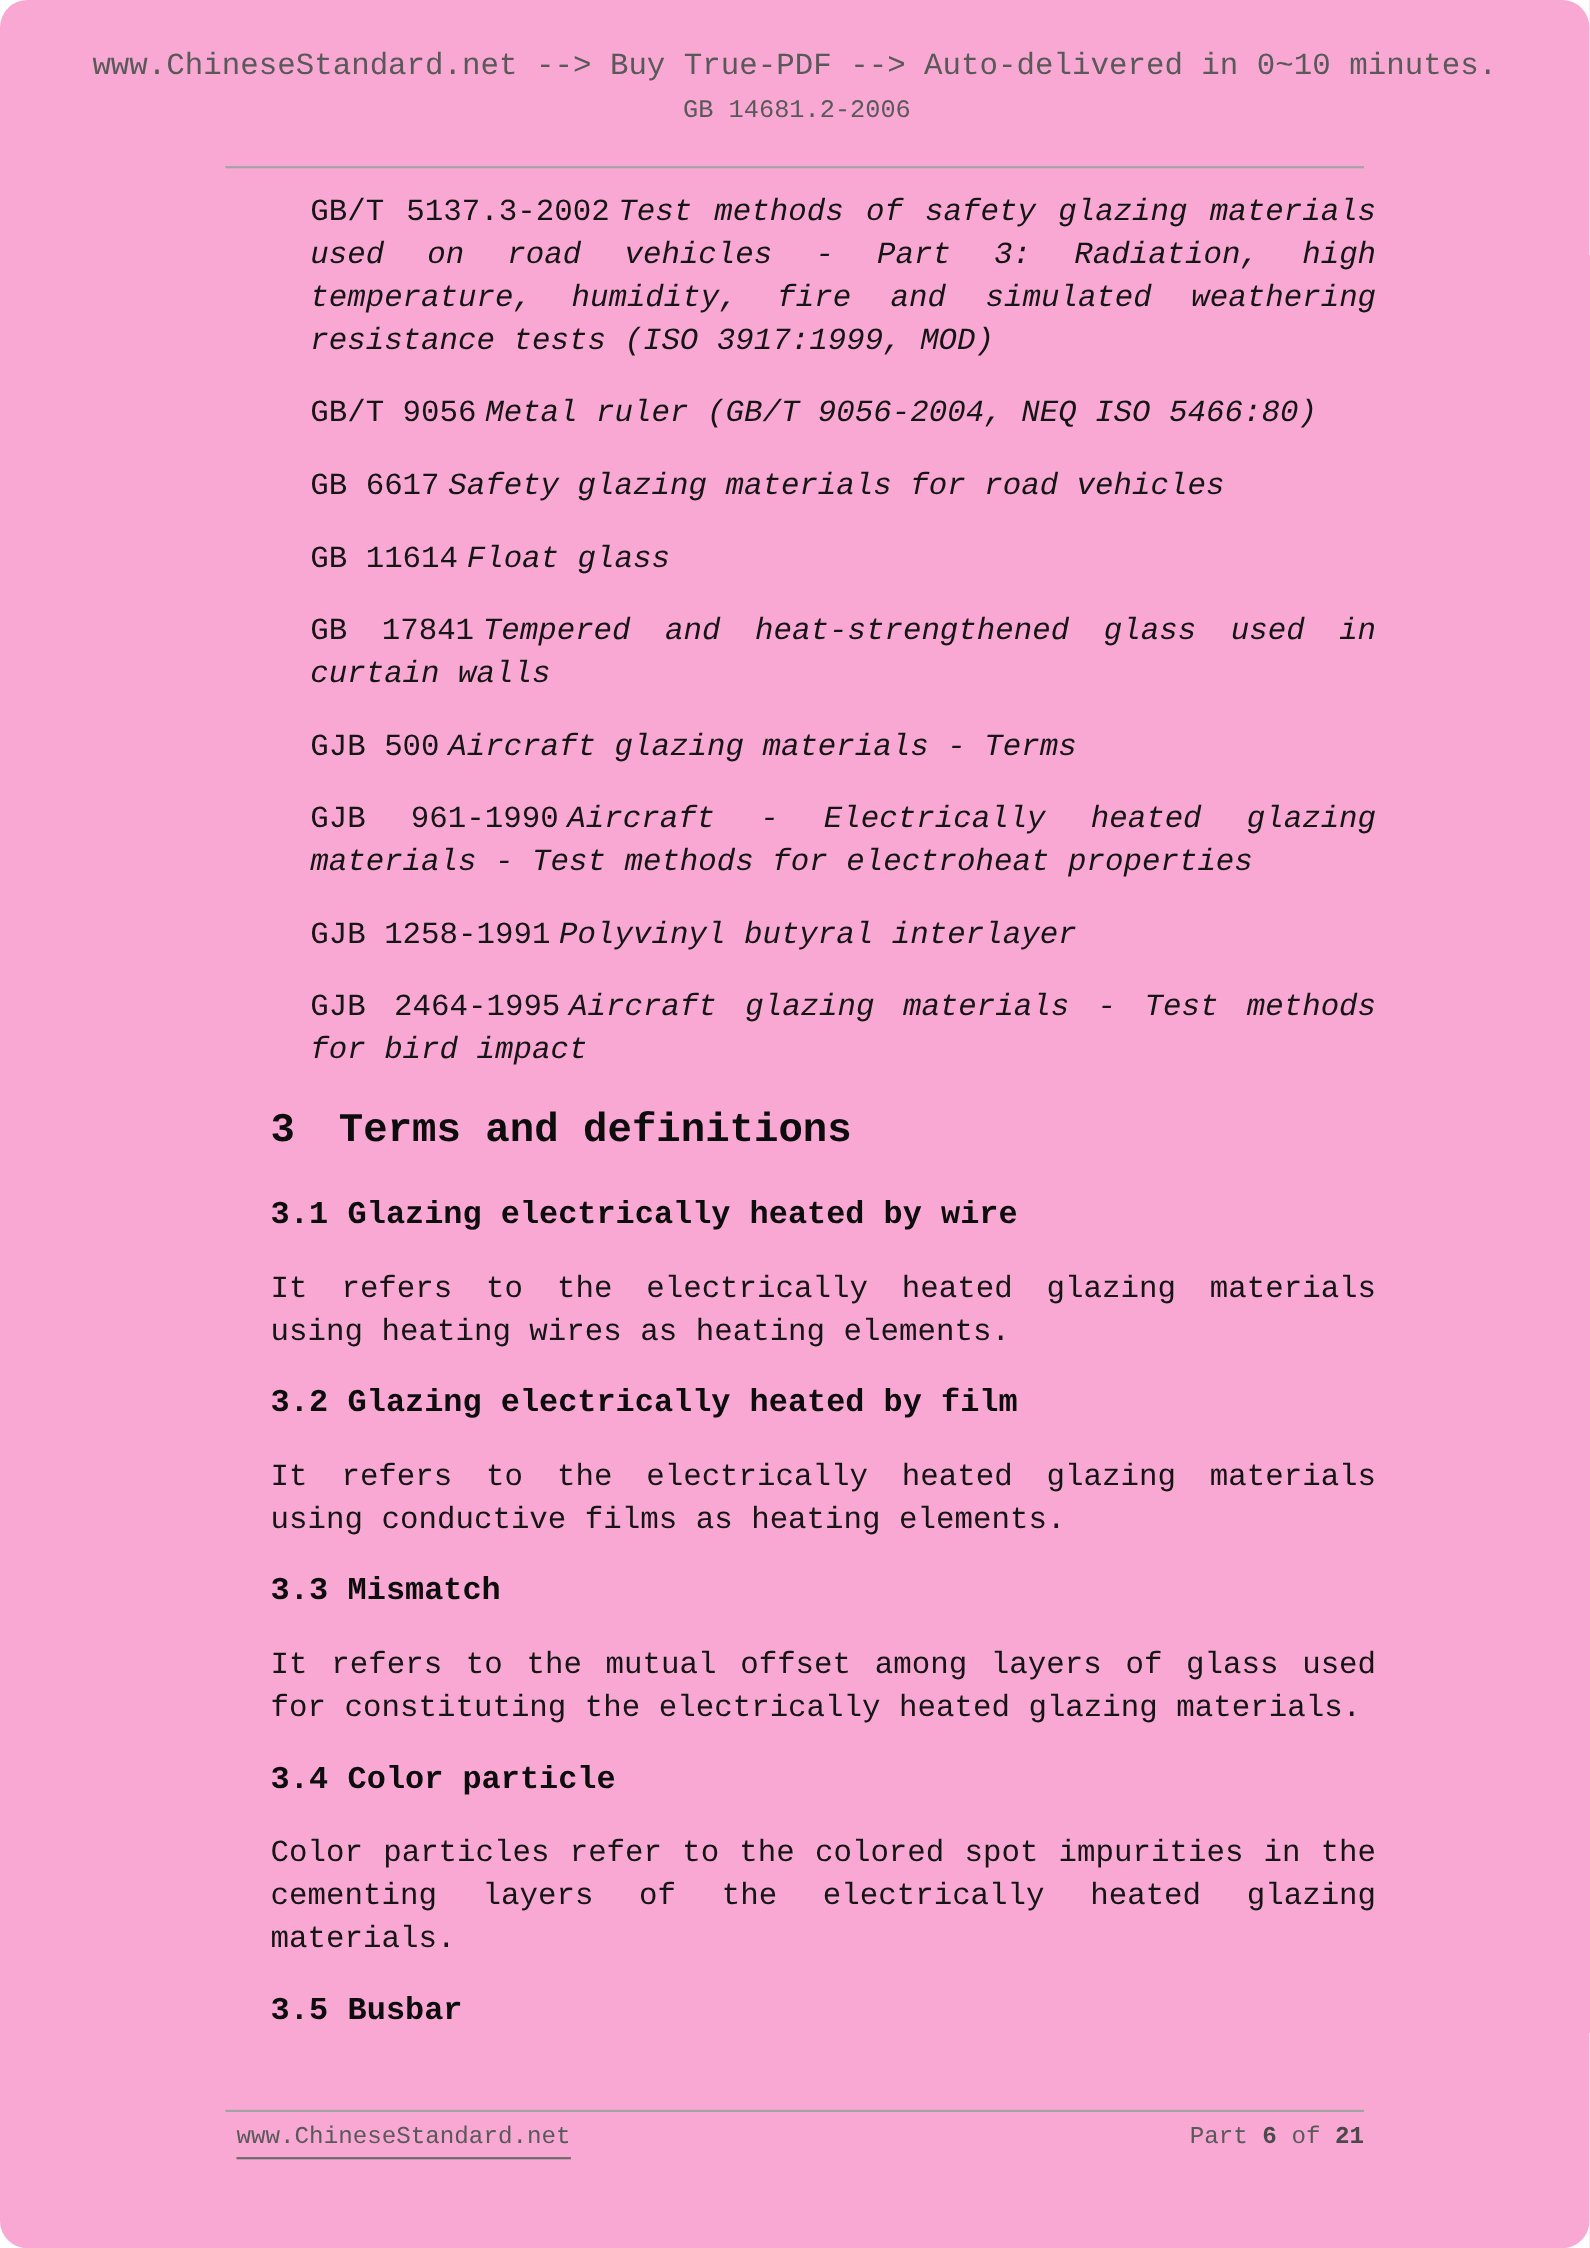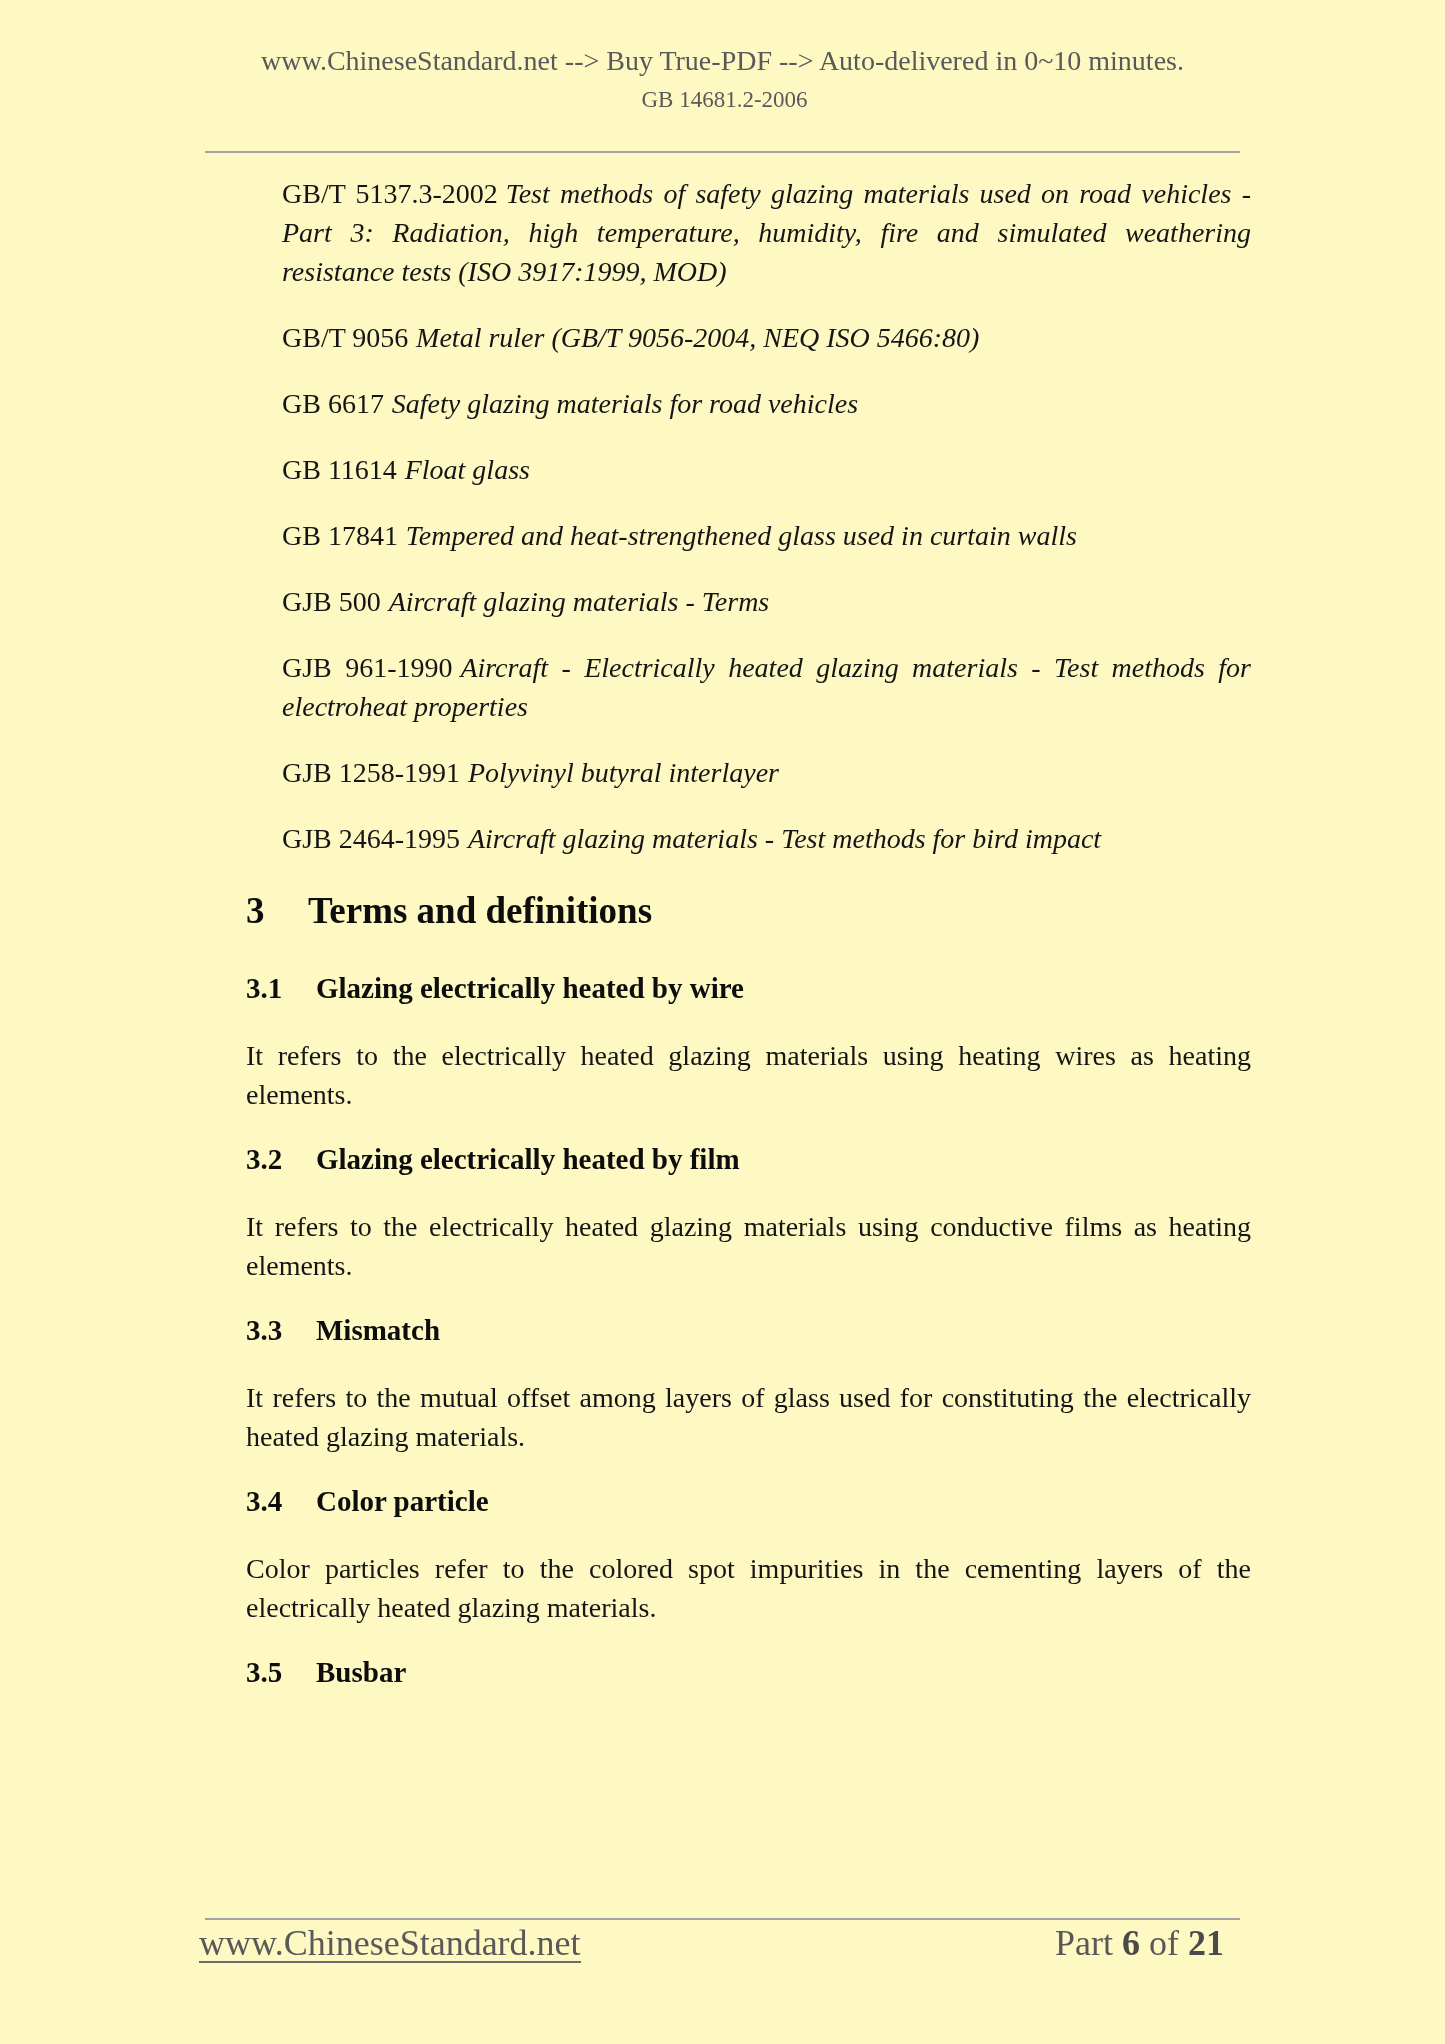"www.ChineseStandard.net --> Buy True-PDF" .page { background: #fef9c3 -> #f9a8d4; border-radius: none -> 25px; font-family: Liberation Serif, serif -> Liberation Mono, monospace }
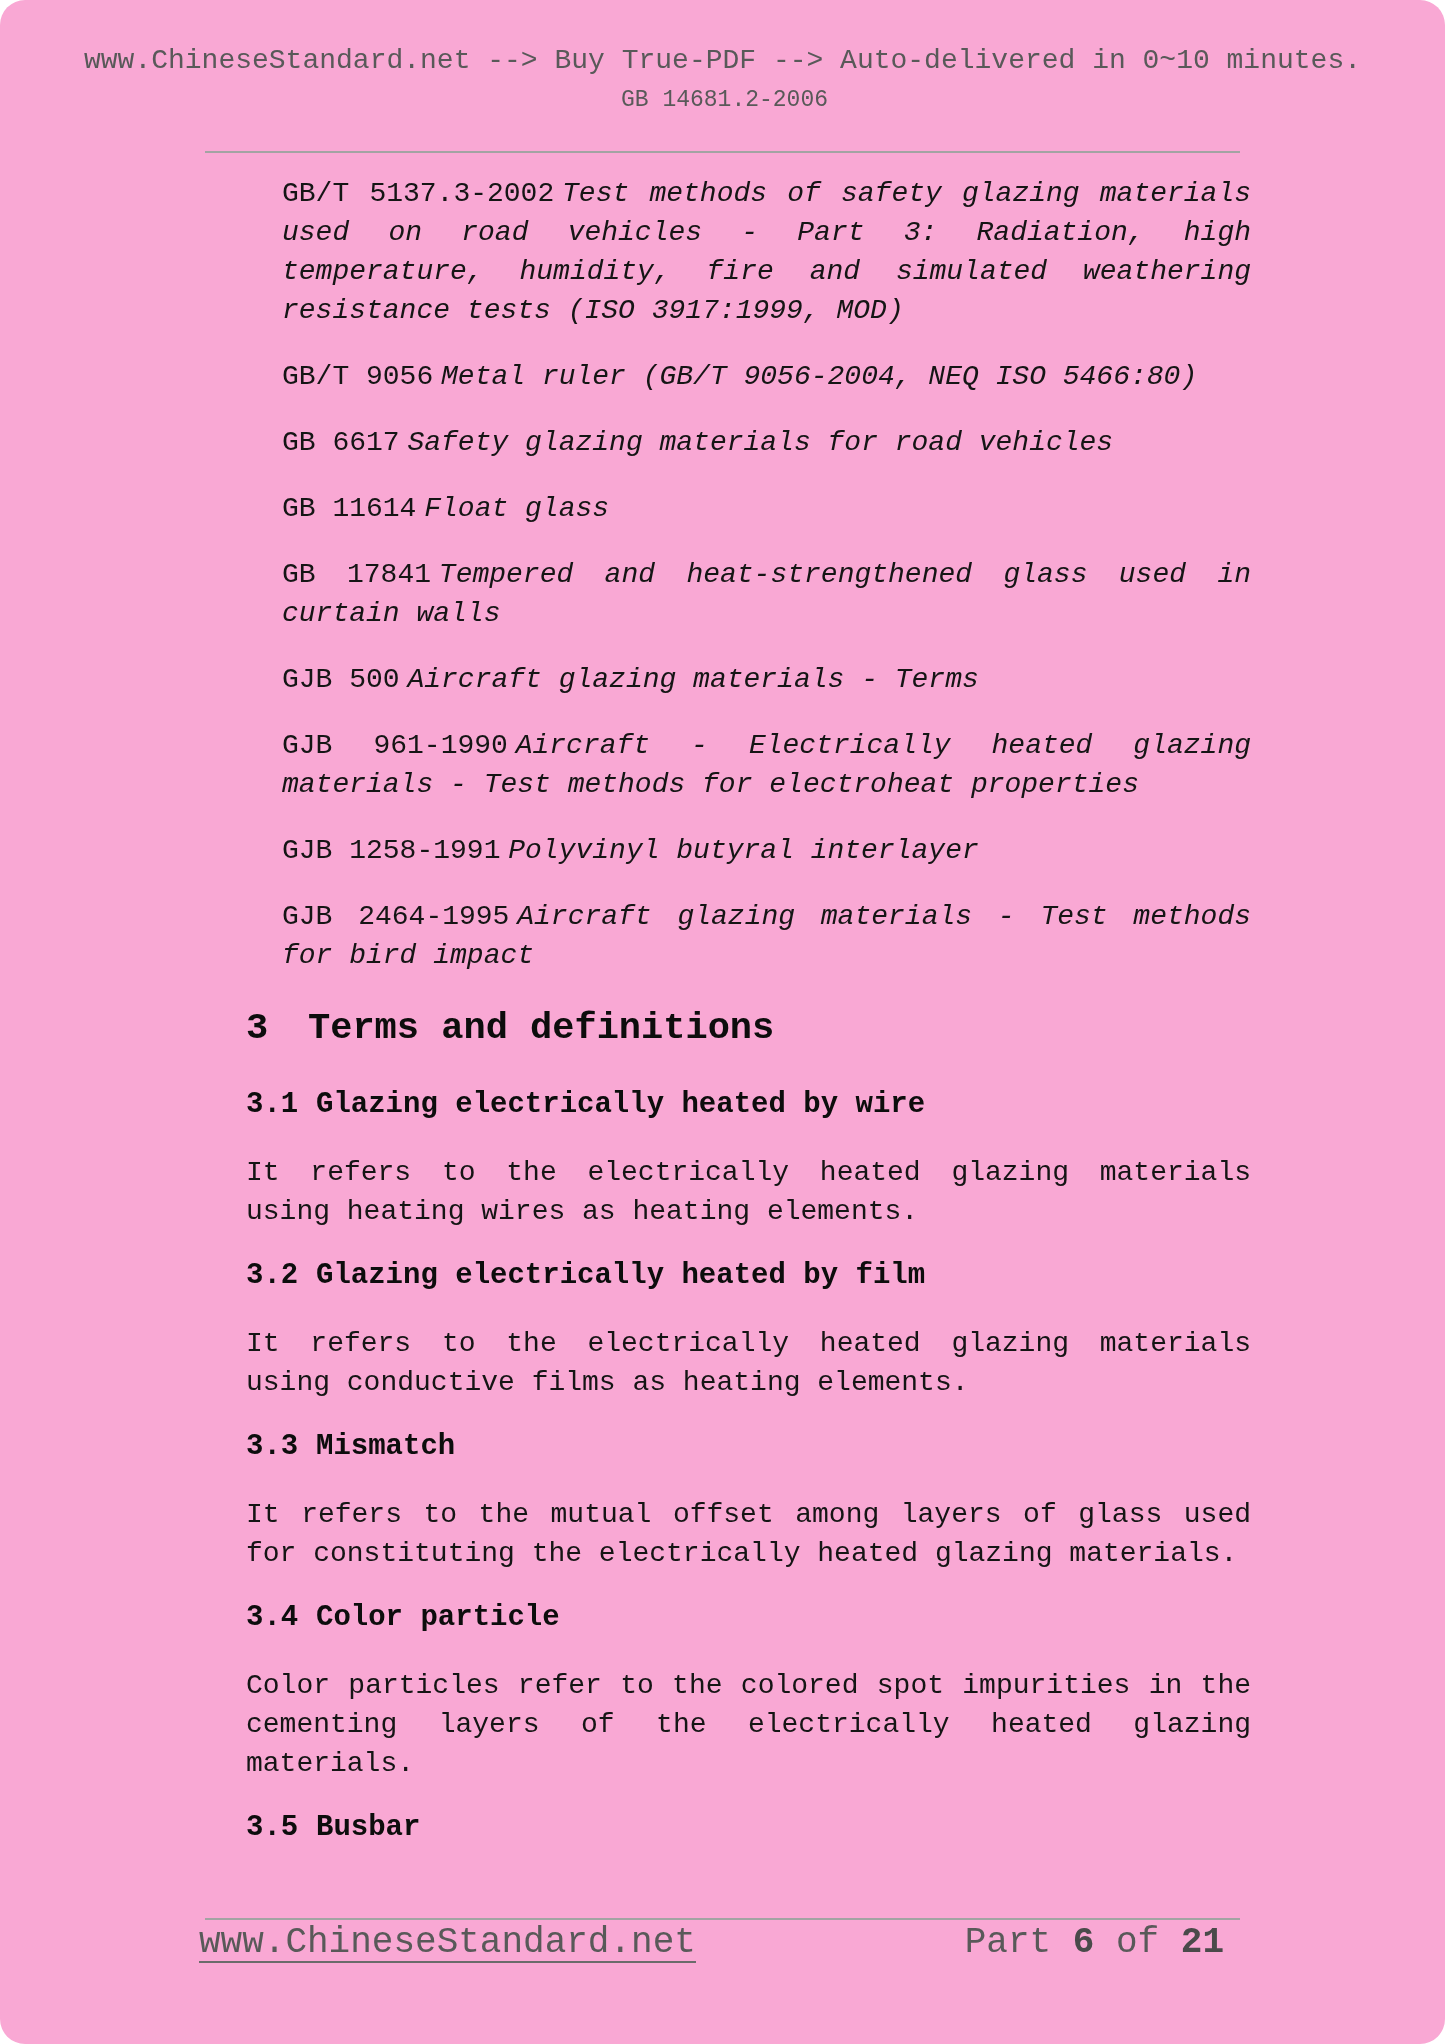"www.ChineseStandard.net" .ftr { font-size: 36px -> 22px; left: 199px -> 215px }
